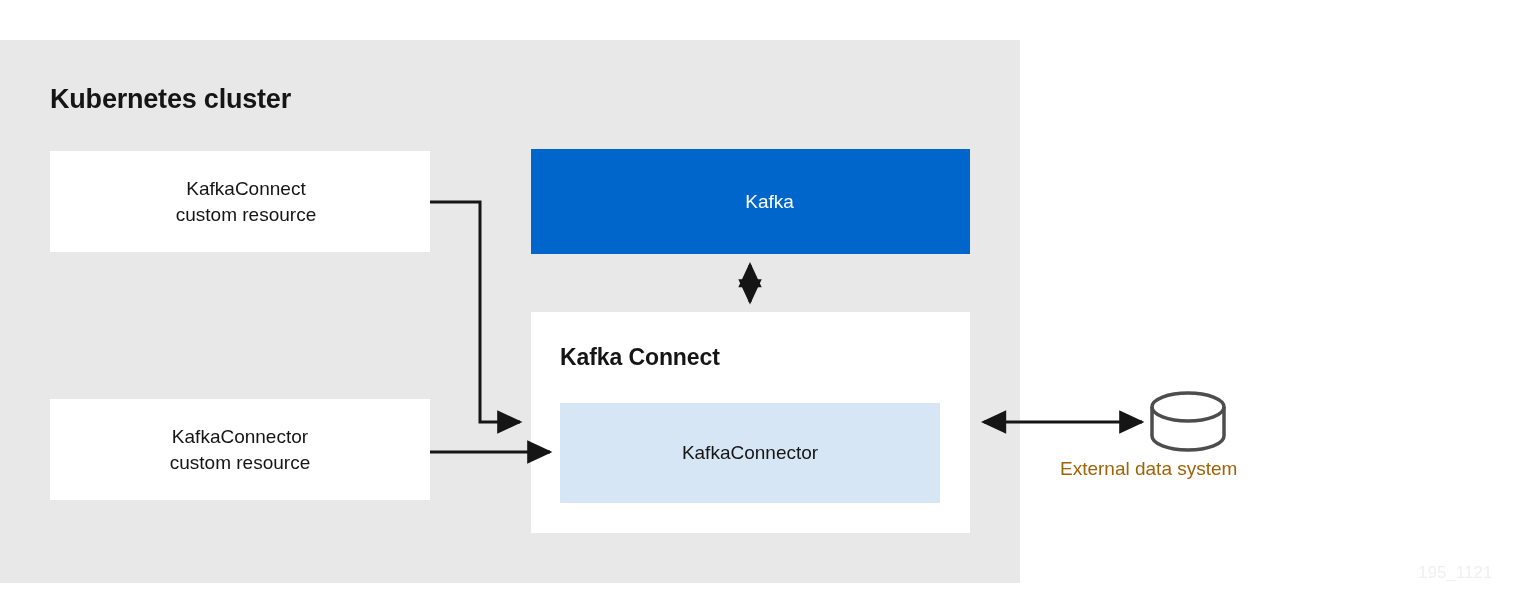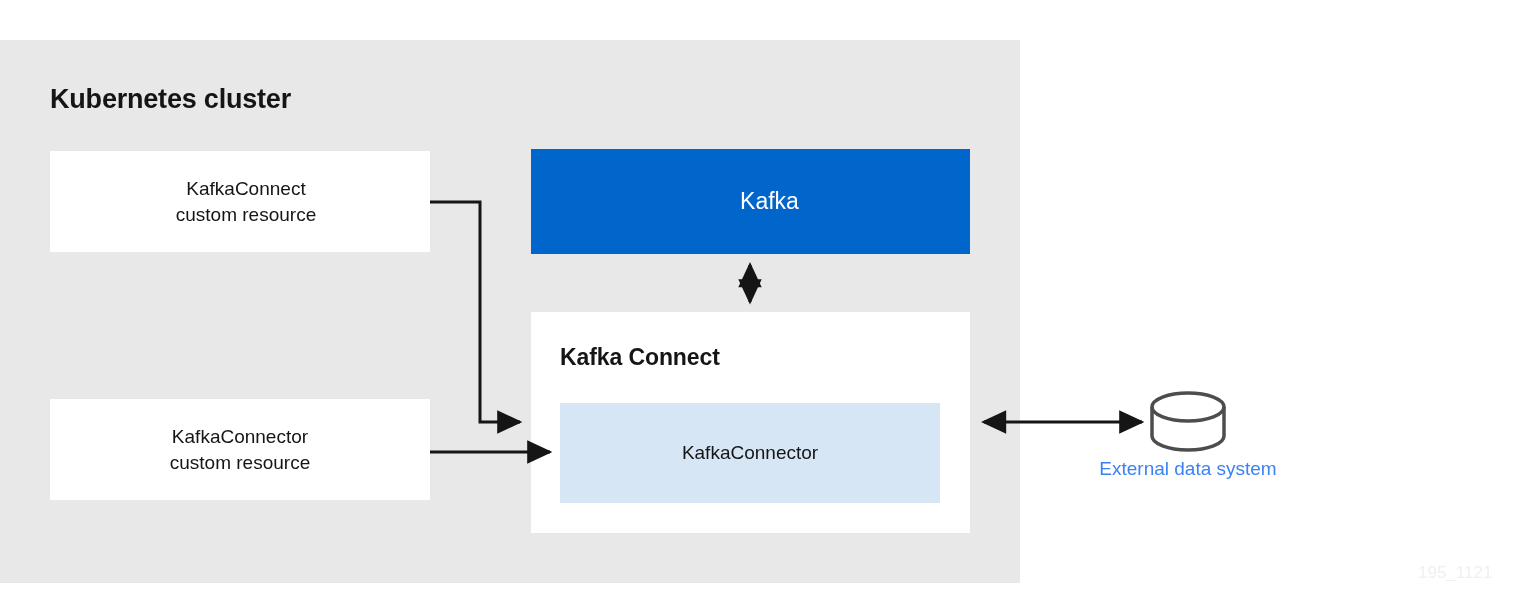"Kafka" .kafka-box { font-size: 23px -> 19px }
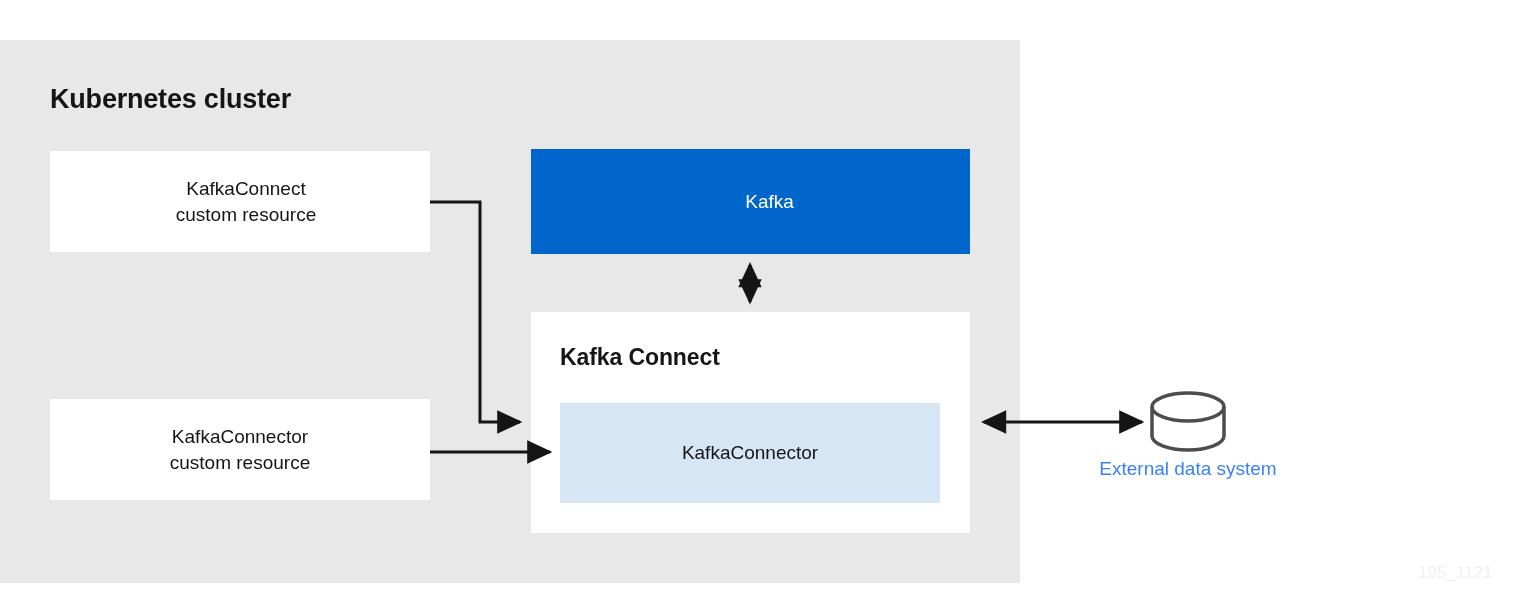"External data system" .ext-label { color: #3b82f6 -> #a16207; text-align: center -> none }
